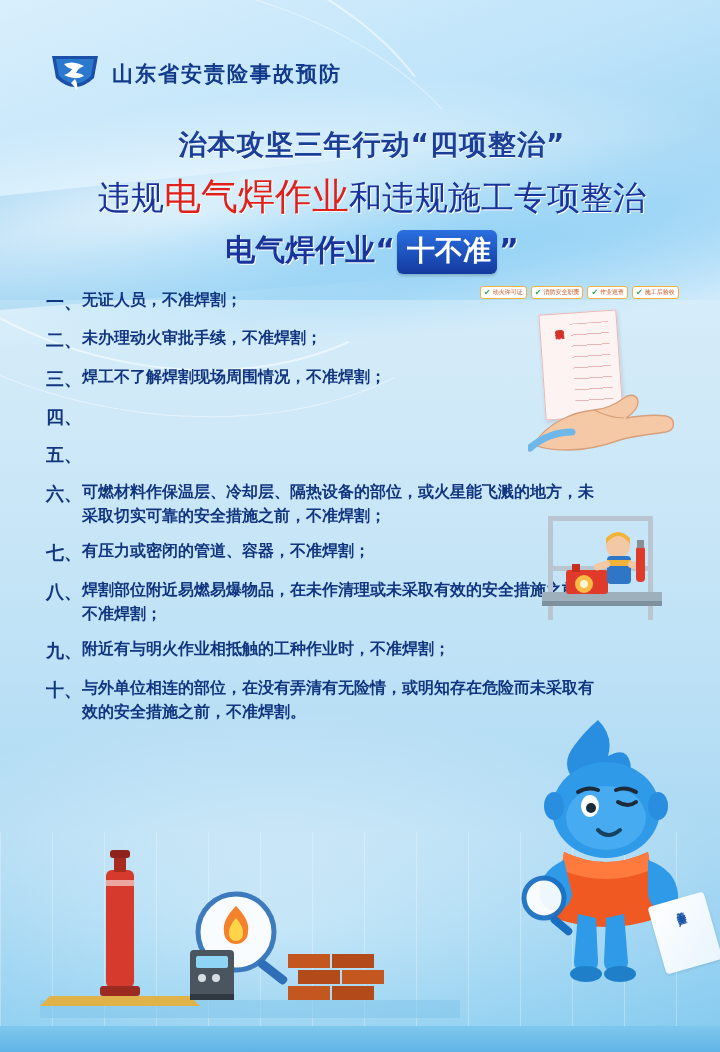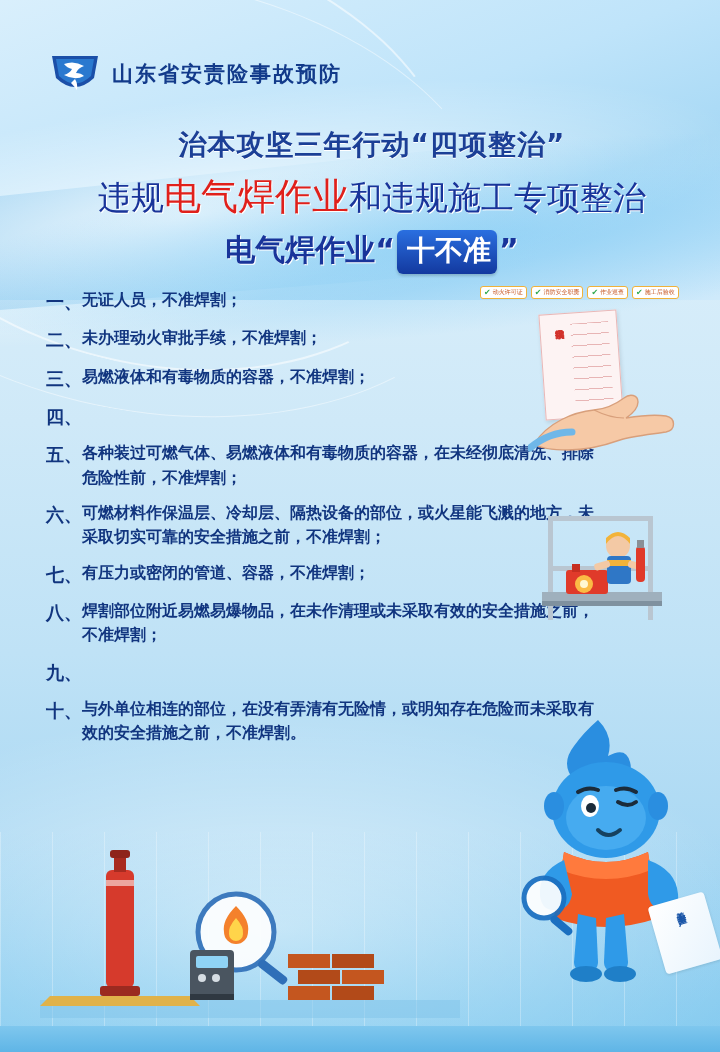"易燃液体和有毒物质的容器，不准焊割；" span.rule-text { text: 易燃液体和有毒物质的容器 -> 焊工不了解焊割现场周围情况 }
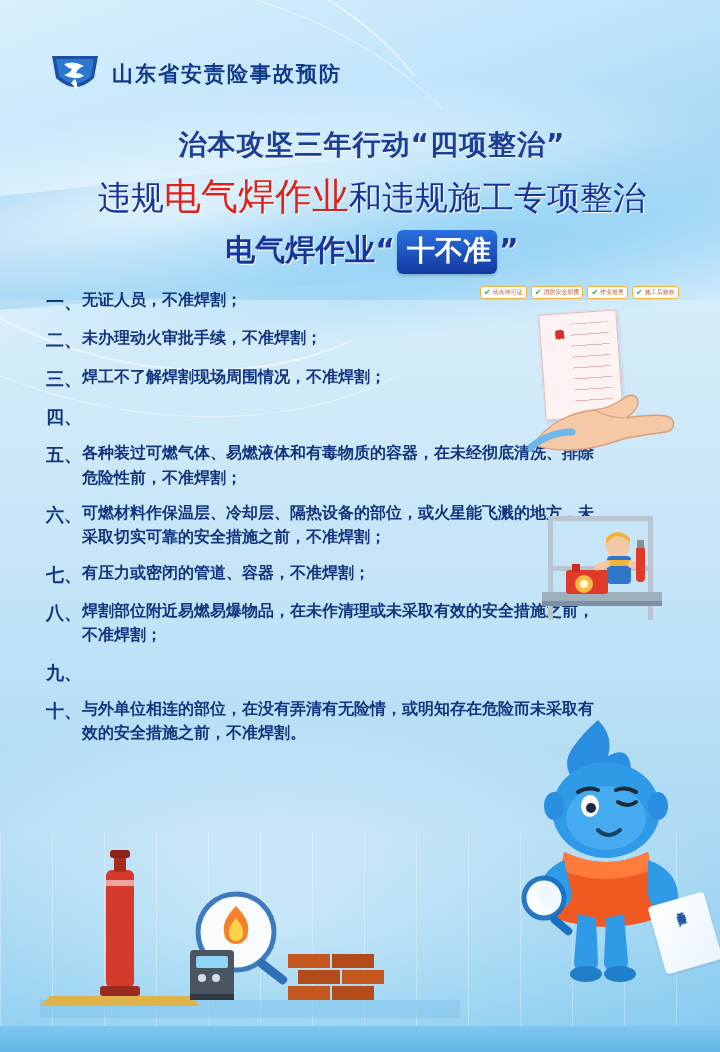"各种装过可燃气体、易燃液体和有毒物质的容器，在未经彻底清洗、排除危险性前，不准焊" span.rule-text { html: <span>各种装过可燃气体、易燃液体和有毒物质的容器，在未经彻底清洗、排除危险性前，不准焊割；</span> -> none }
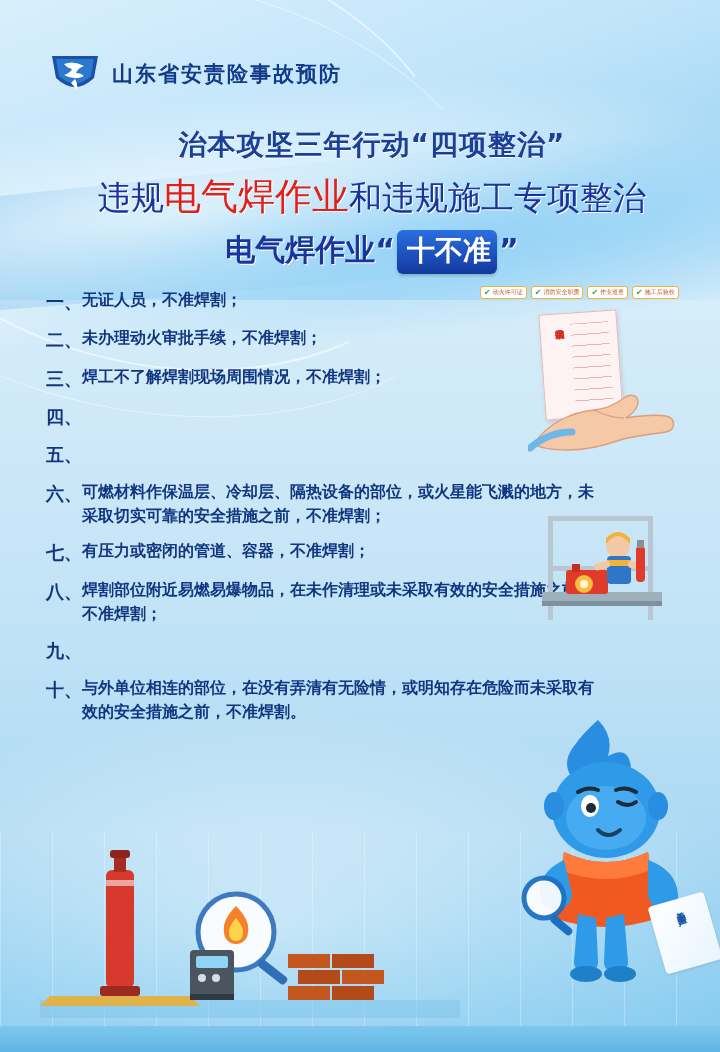"附近有与明火作业相抵触的工种作业时，不准焊割；" span.rule-text { html: none -> <span>附近有与明火作业相抵触的工种作业时，不准焊割；</span> }
